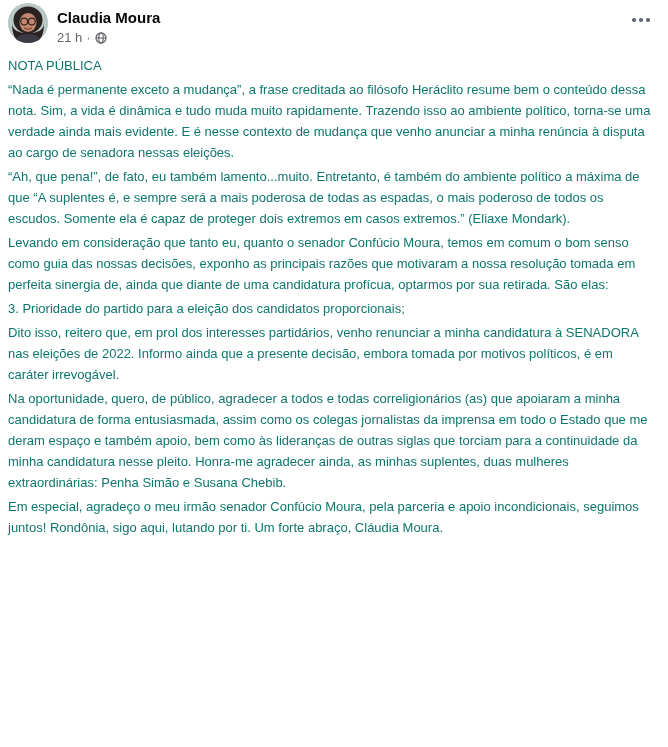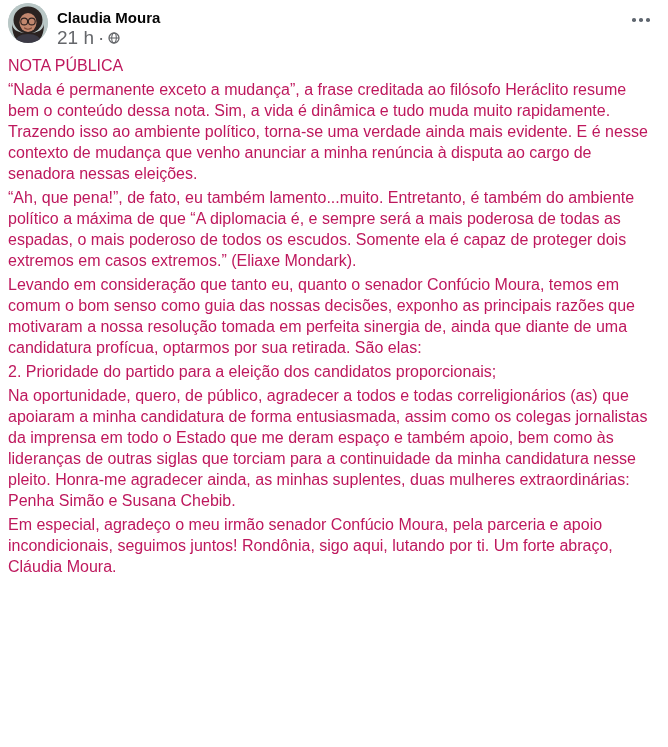"21 h" .meta-row { font-size: 19px -> 13px }
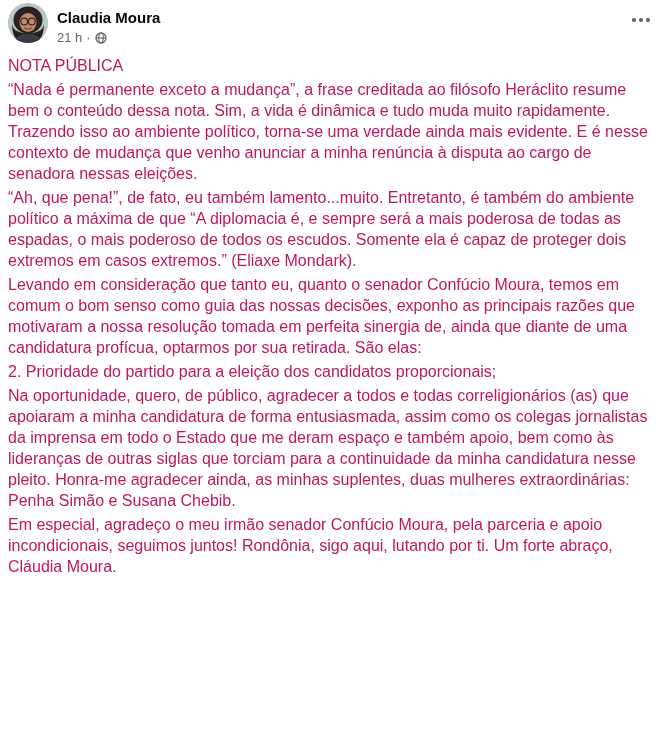"NOTA PÚBLICA" .post-body p { color: #be185d -> #0f766e; font-size: 16px -> 13px }
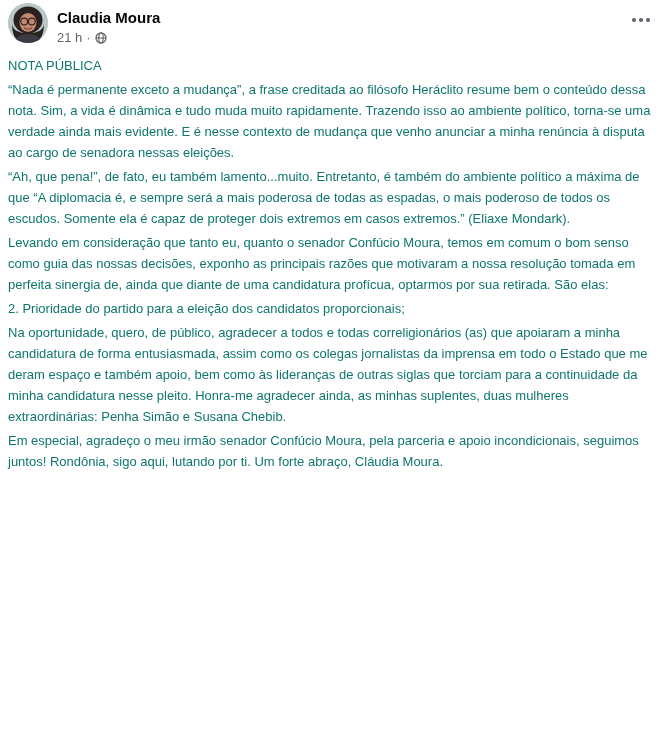"“Ah, que pena!”, de fato," p { text: diplomacia -> suplentes }
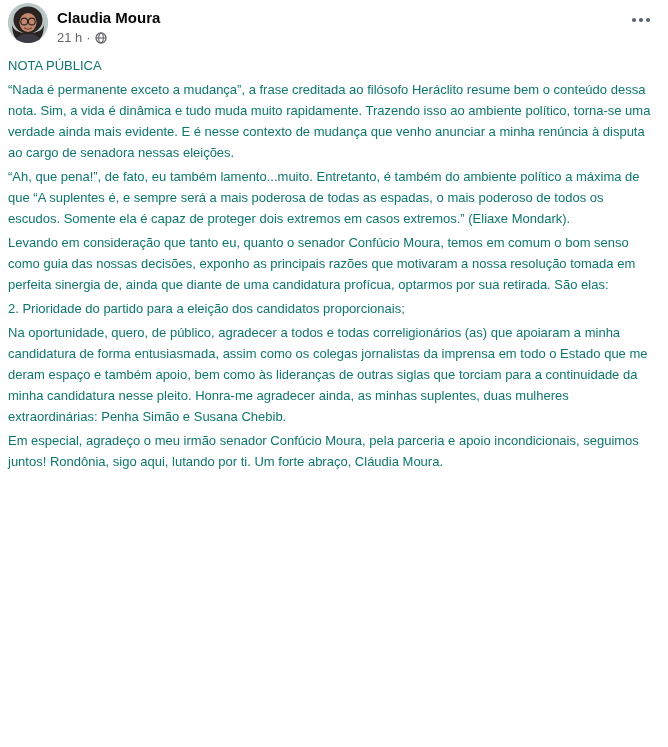"2. Prioridade do partido para" p { text: 2 -> 3 }
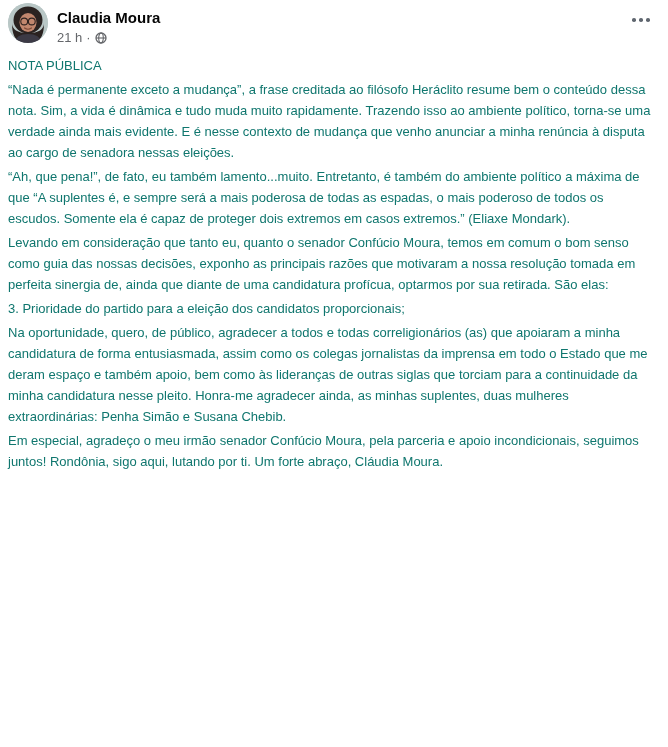"Dito isso, reitero que, em" p { html: none -> <p>Dito isso, reitero que, em prol dos interesses partidários, venho renunciar a minha candidatura à SENADORA nas eleições de 2022. Informo ainda que a presente decisão, embora tomada por motivos políticos, é em caráter irrevogável.</p> }
